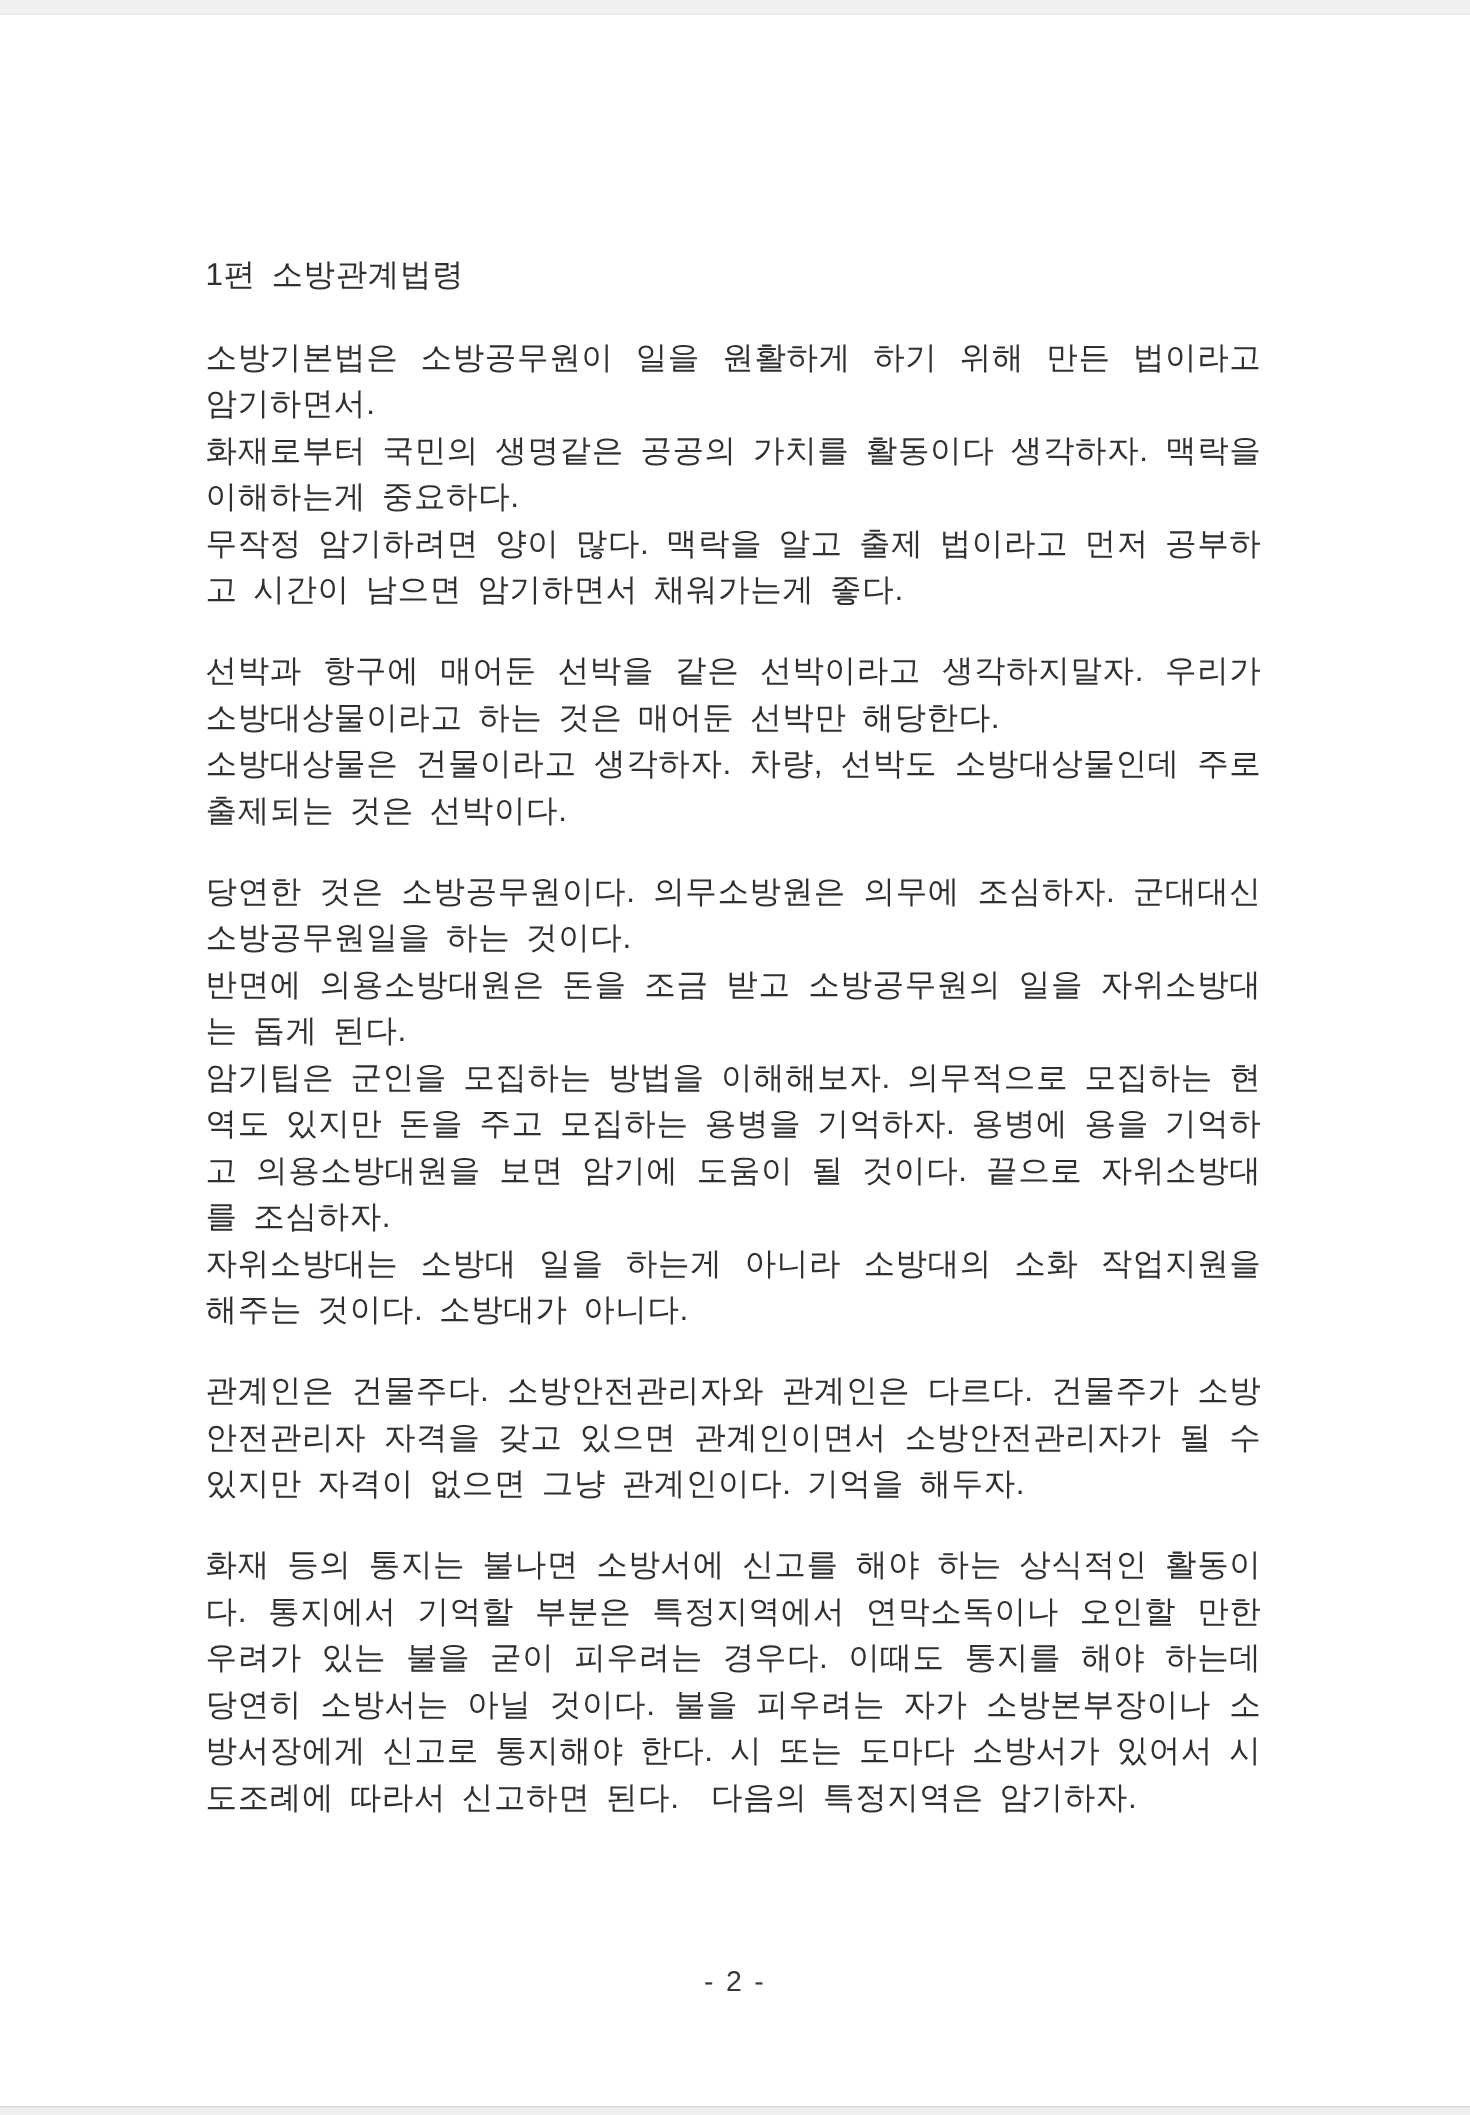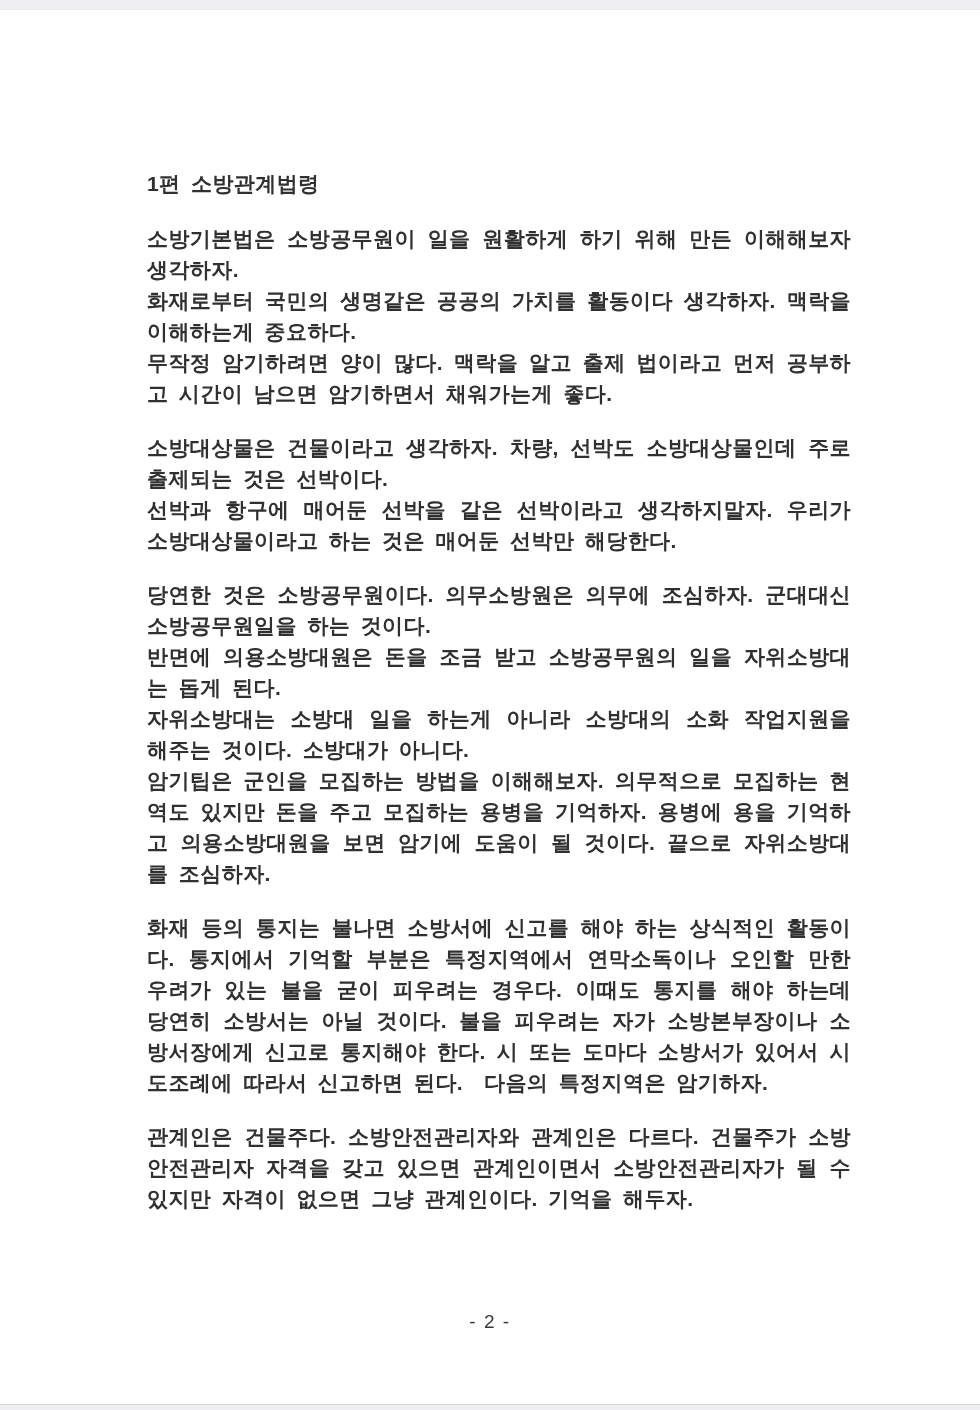"1편 소방관계법령" .doc-content { font-weight: bold -> none; left: 147px -> 137px }
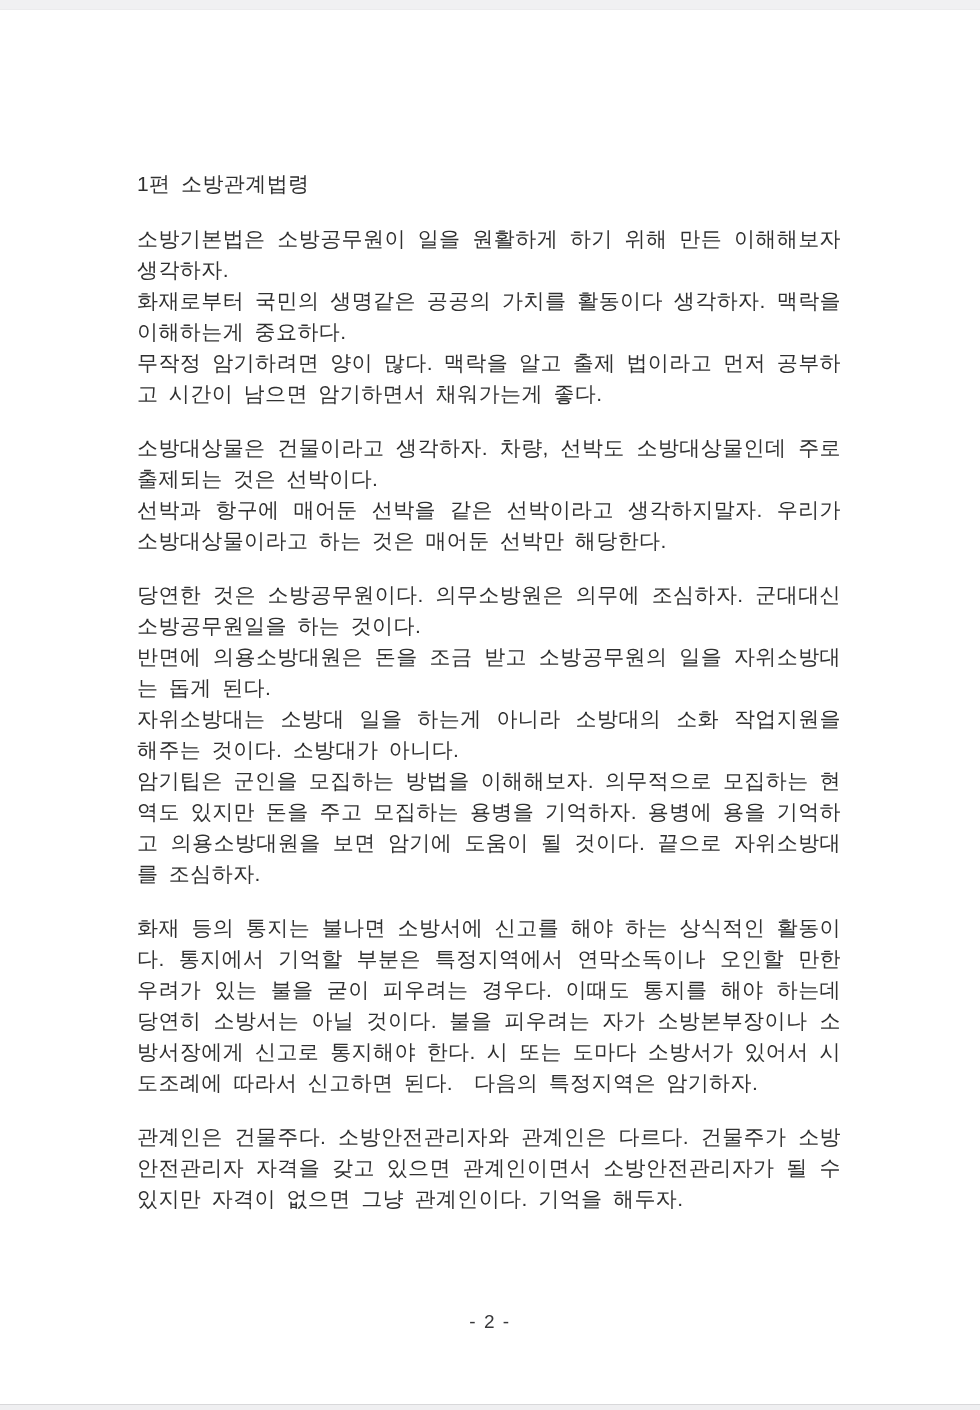"소방기본법은 소방공무원이 일을 원활하게 하기" div.sentence { text: 이해해보자 생각하자 -> 법이라고 암기하면서 }
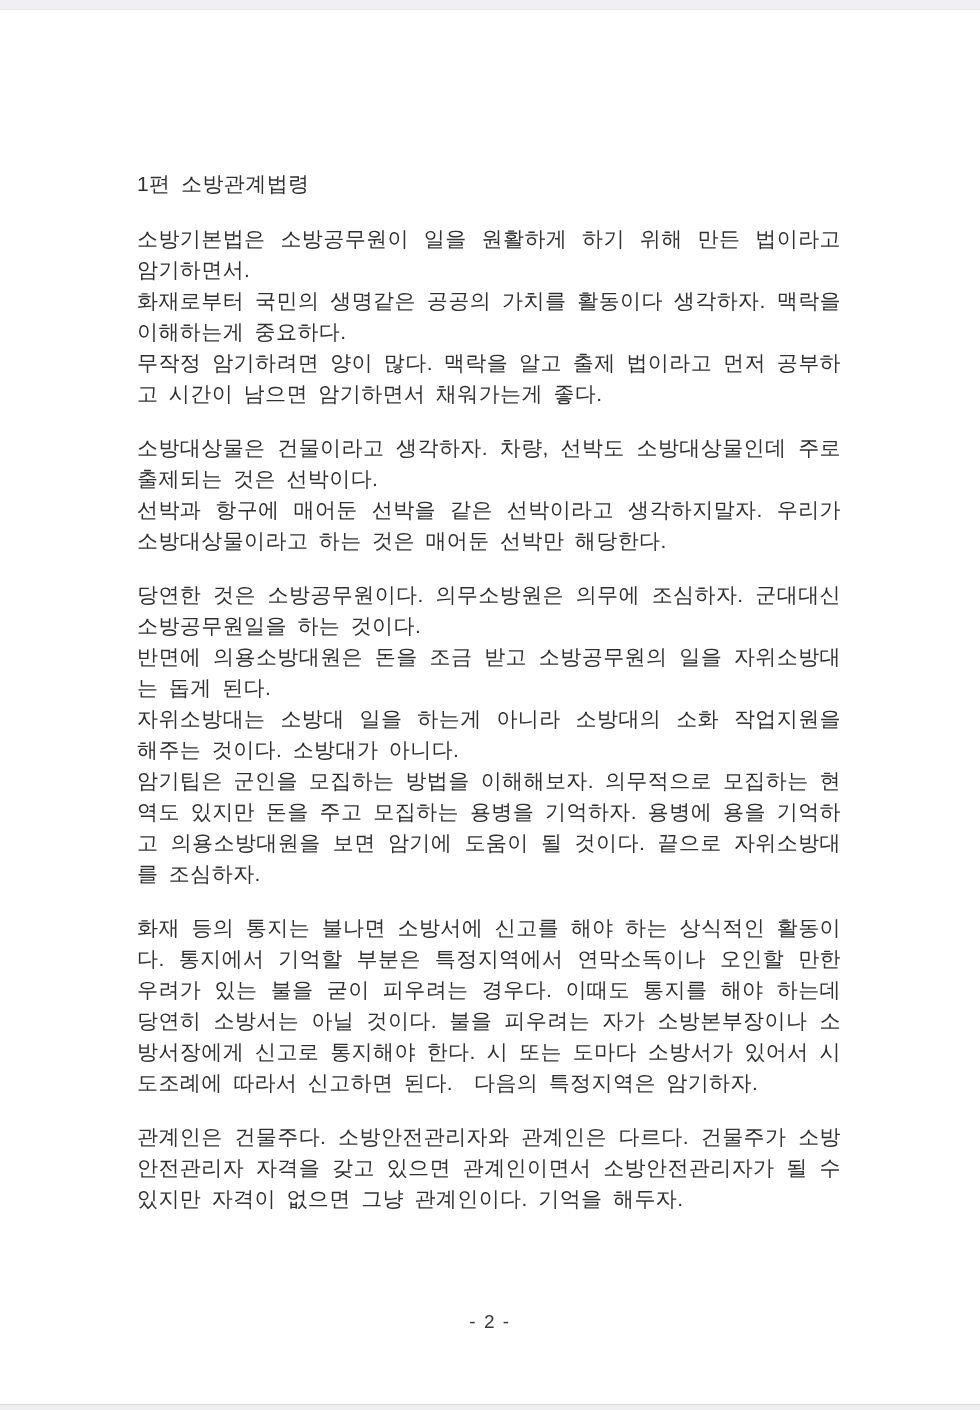"소방대상물은 건물이라고 생각하자. 차량, 선박도" div.sentence { order: before "선박과 항구에 매어둔 선박을 같은" -> after "선박과 항구에 매어둔 선박을 같은" }
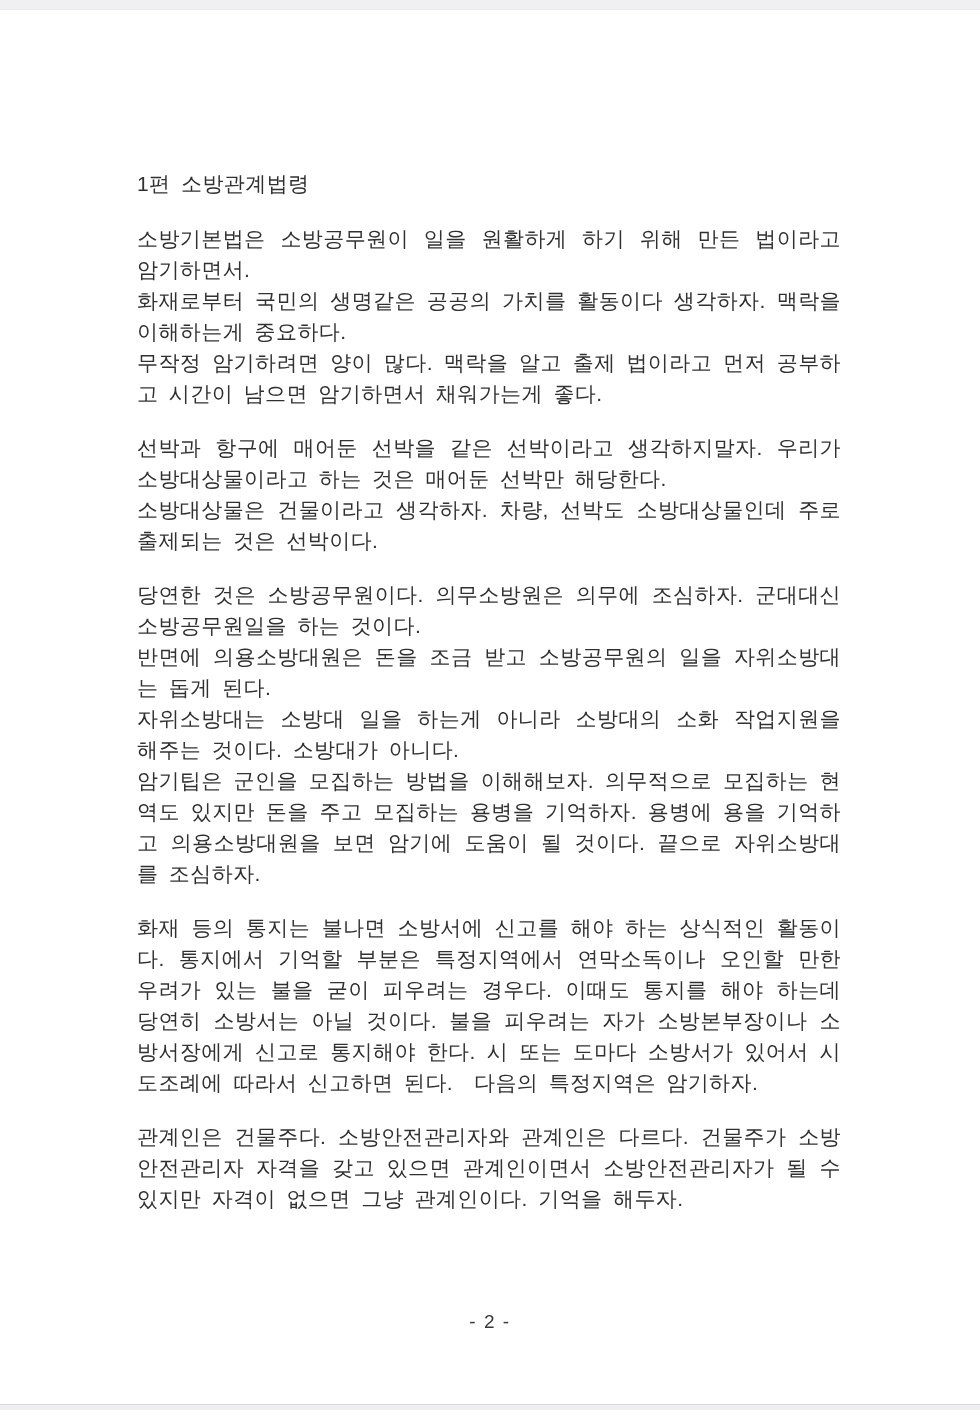"자위소방대는 소방대 일을 하는게 아니라" div.sentence { order: before "암기팁은 군인을 모집하는 방법을 이해해보자." -> after "암기팁은 군인을 모집하는 방법을 이해해보자." }
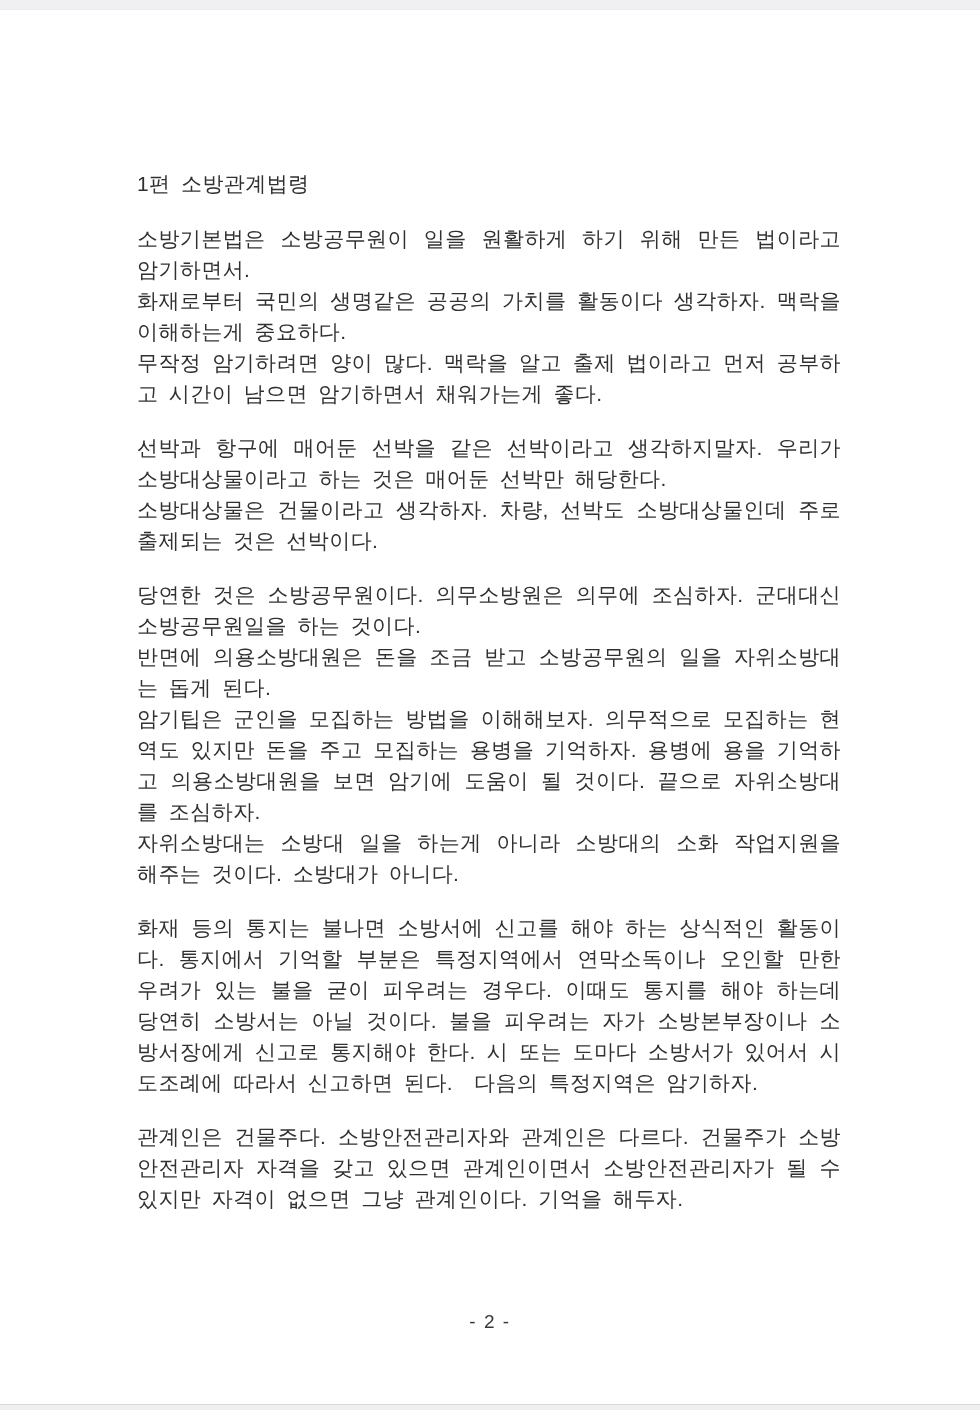"화재 등의 통지는 불나면 소방서에" div.paragraph { order: before "관계인은 건물주다. 소방안전관리자와 관계인은 다르다." -> after "관계인은 건물주다. 소방안전관리자와 관계인은 다르다." }
